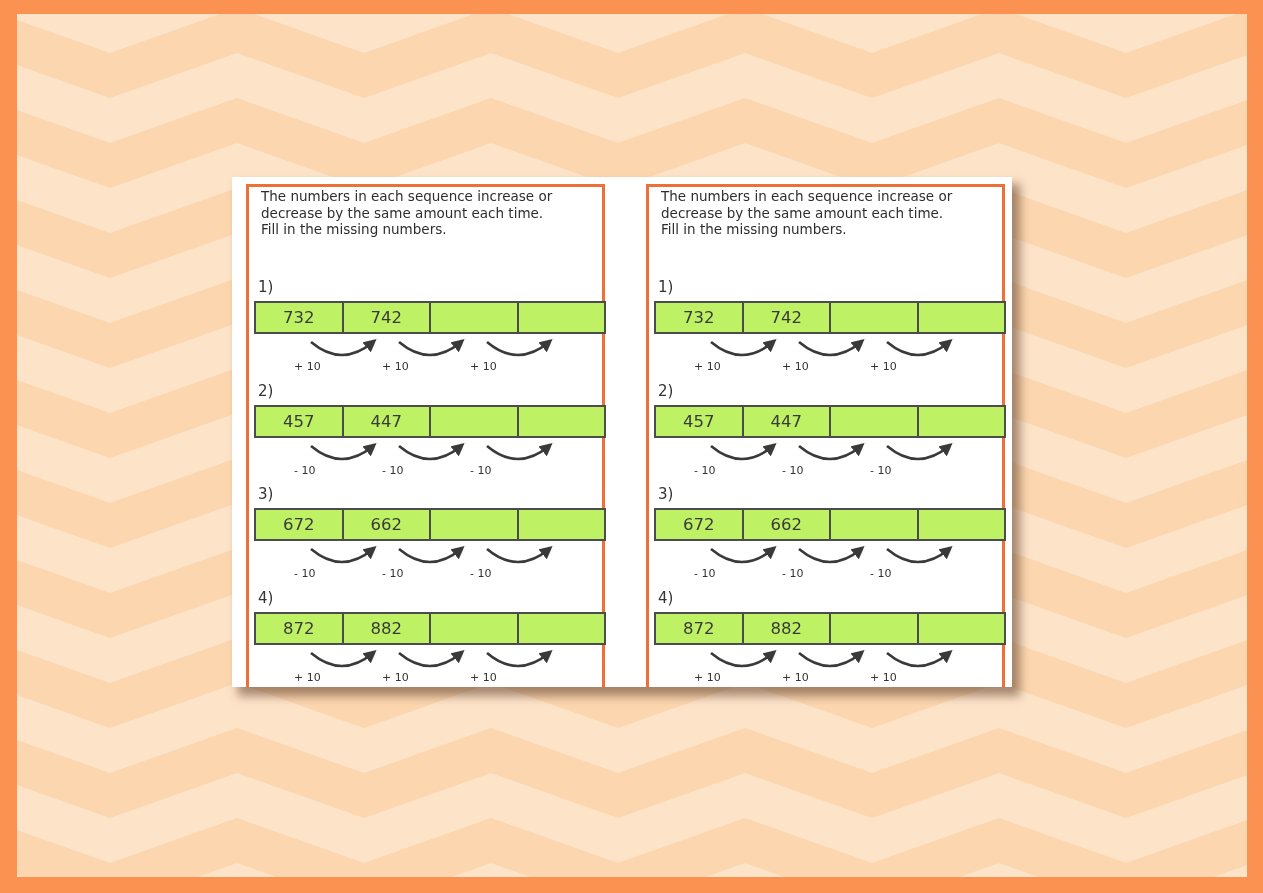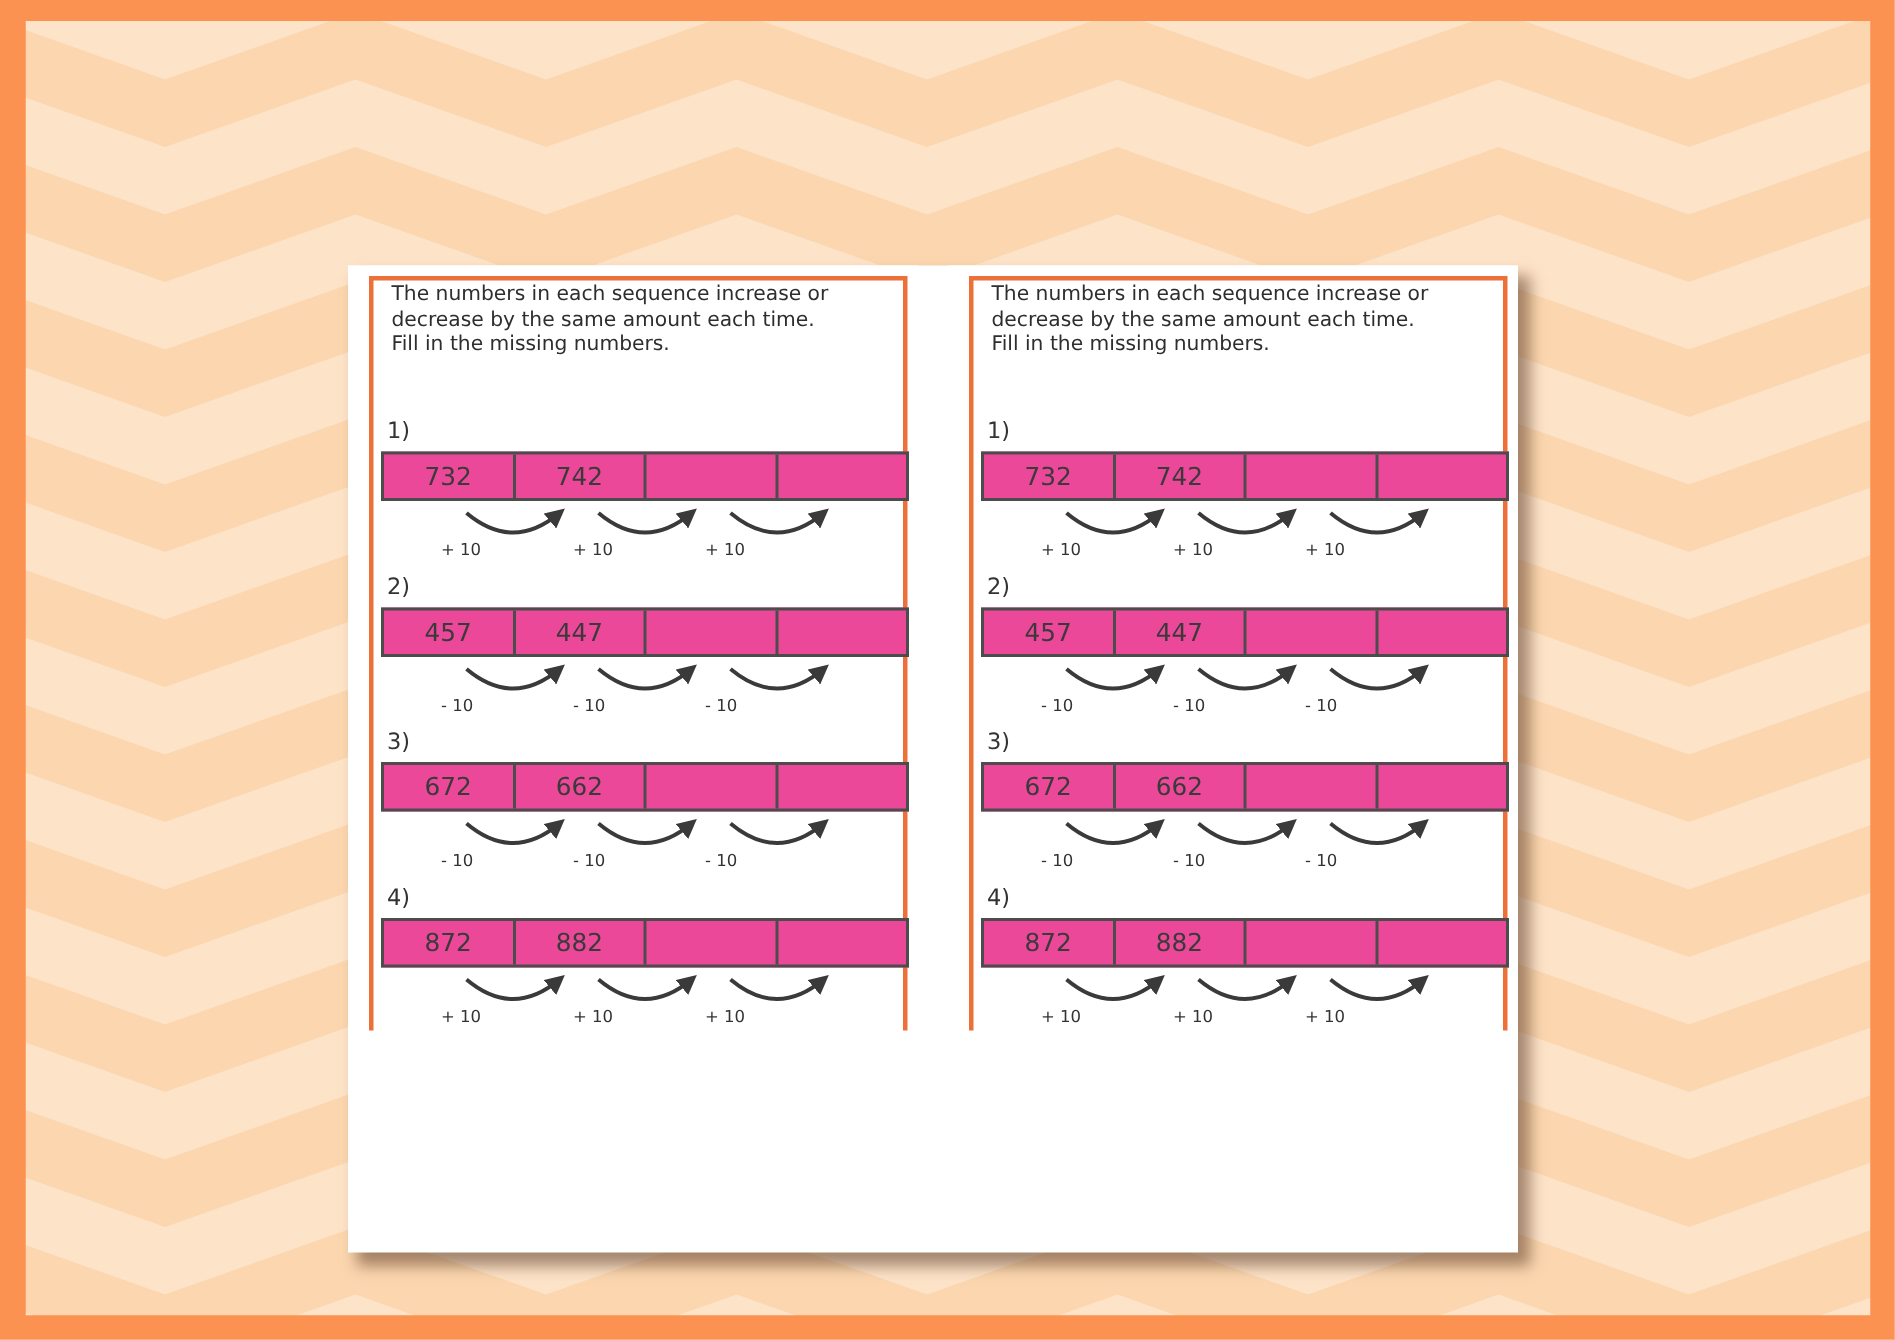"The numbers in each sequence" .spread { height: 658px -> 510px }
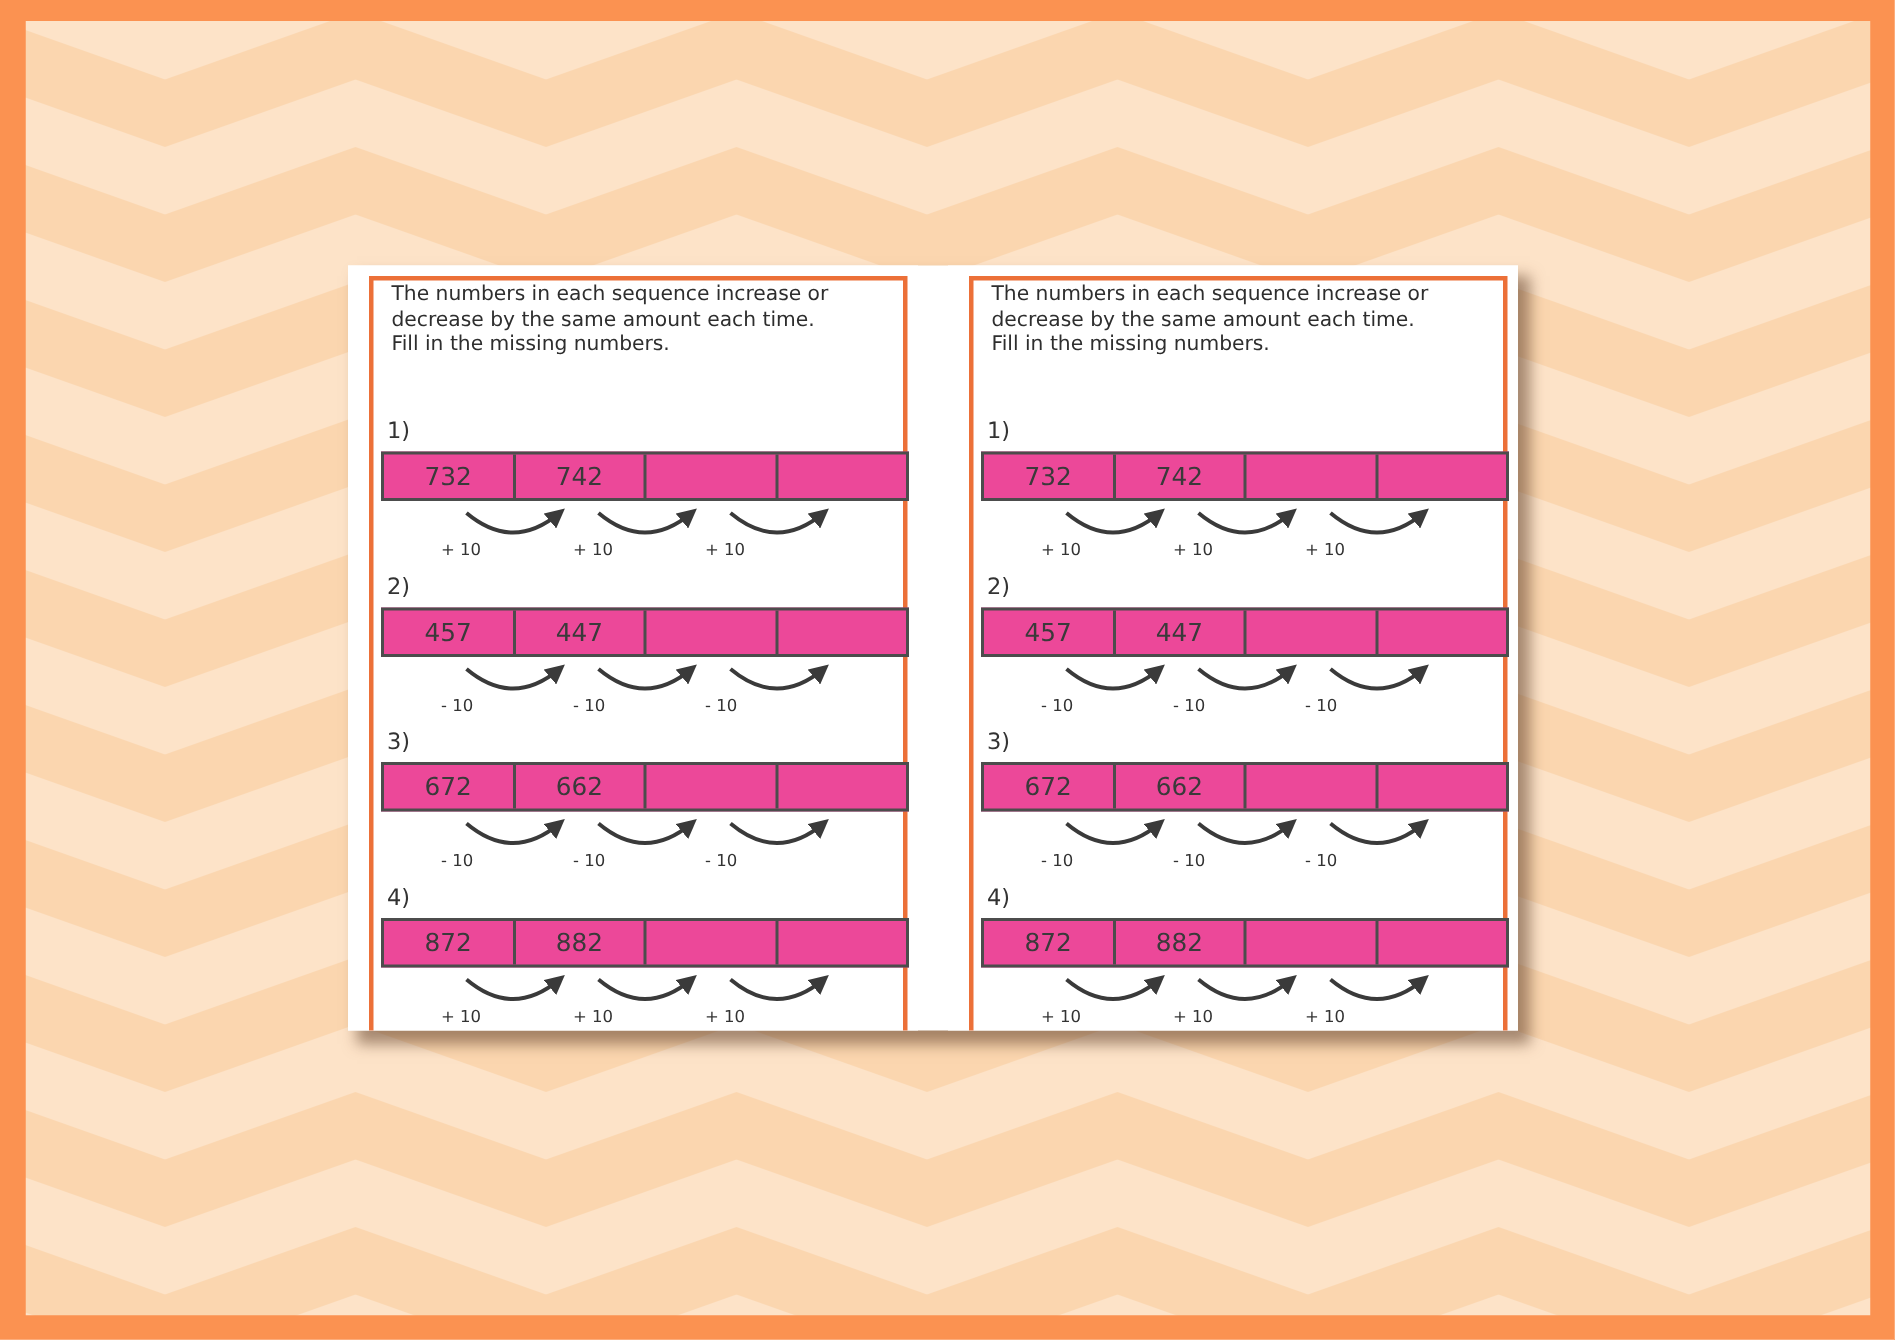"732" .seq-row { background: #ec4899 -> #bef264 }
